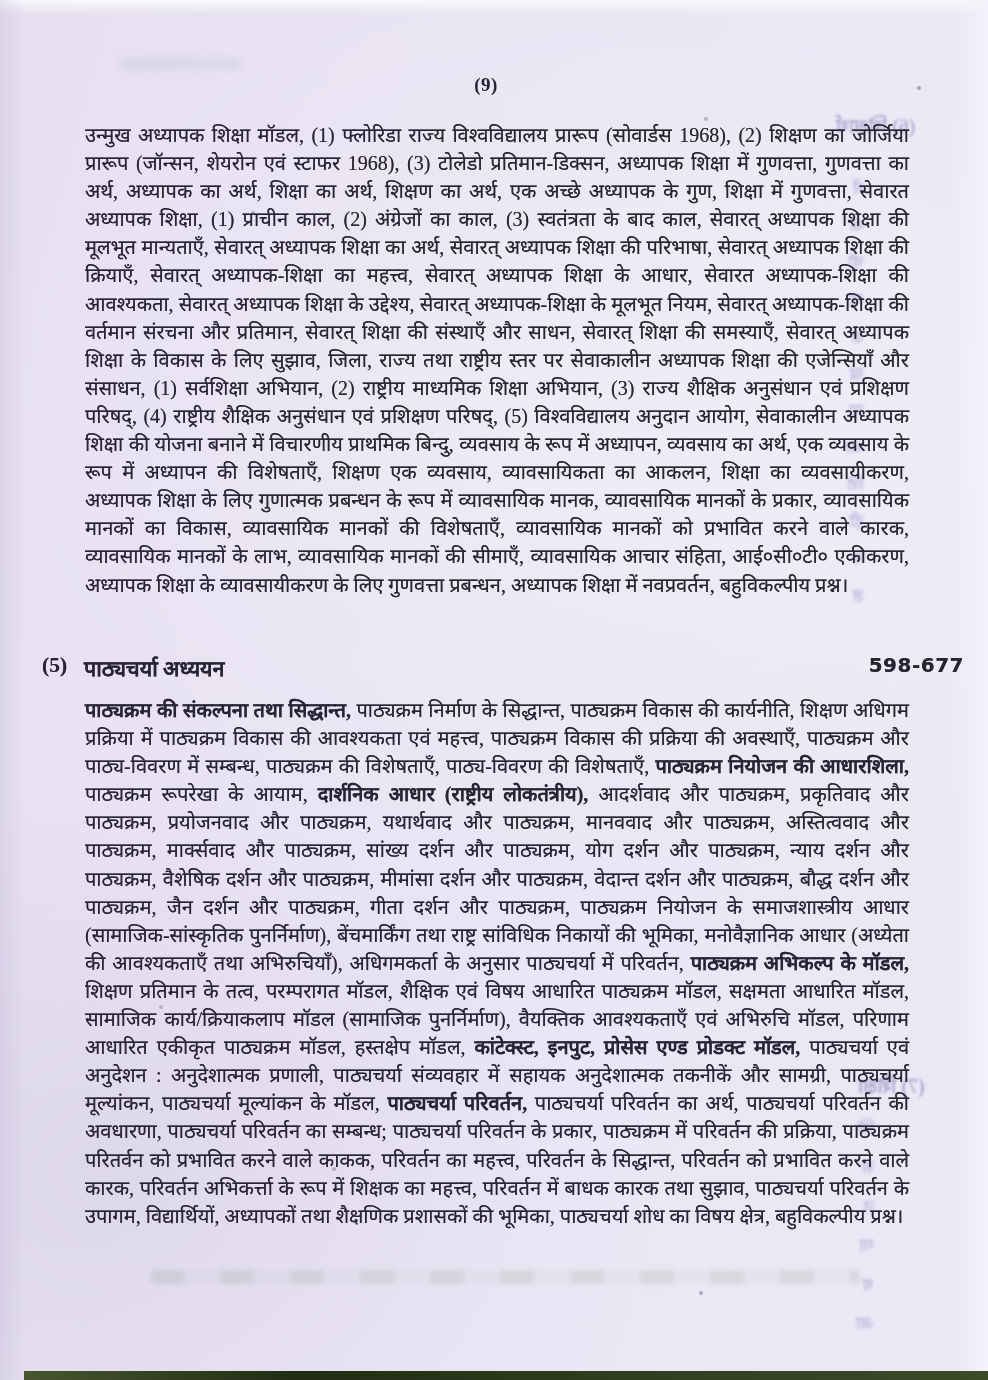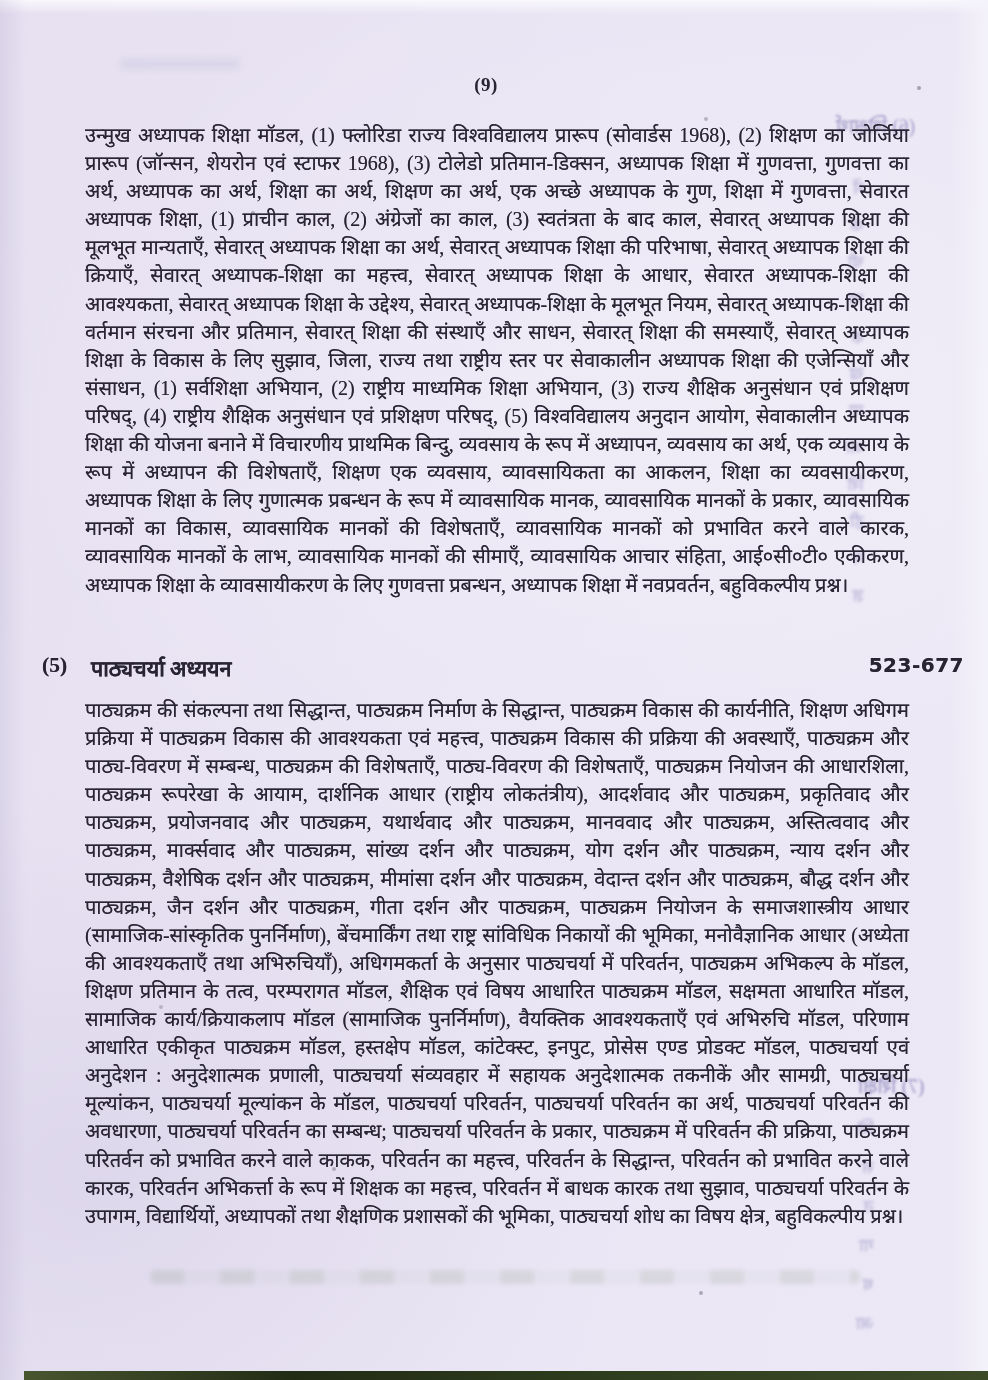"पाठ्यचर्या अध्ययन" .entry-title { left: 49px -> 42px }
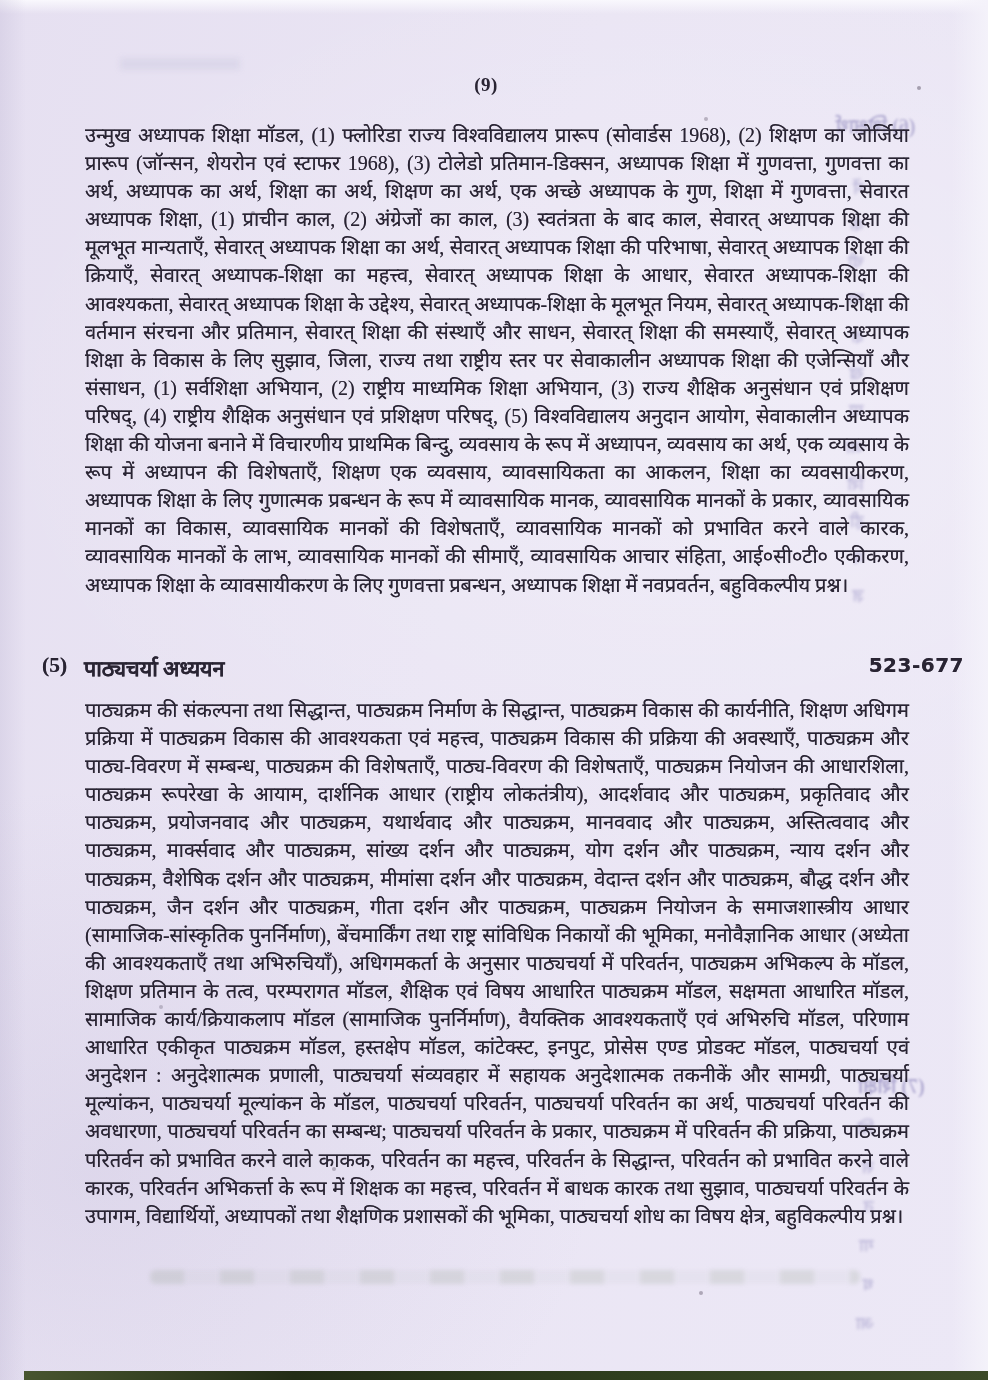"523-677" span.entry-pages { text: 523-677 -> 598-677 }
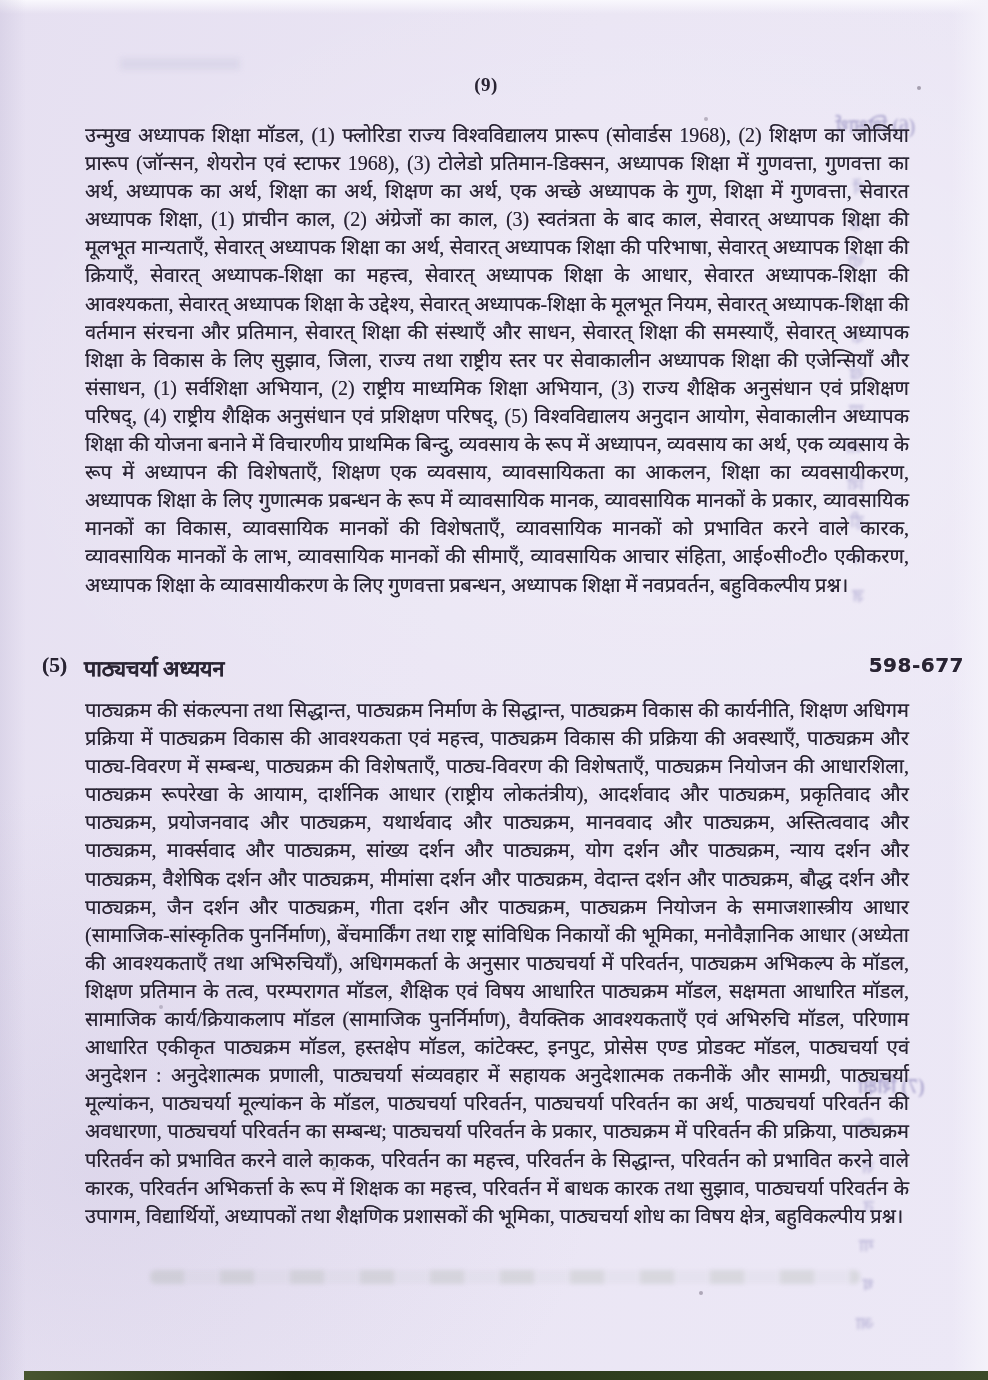"पाठ्यक्रम की संकल्पना तथा सिद्धान्त," .bold { font-weight: 400 -> 700 }
